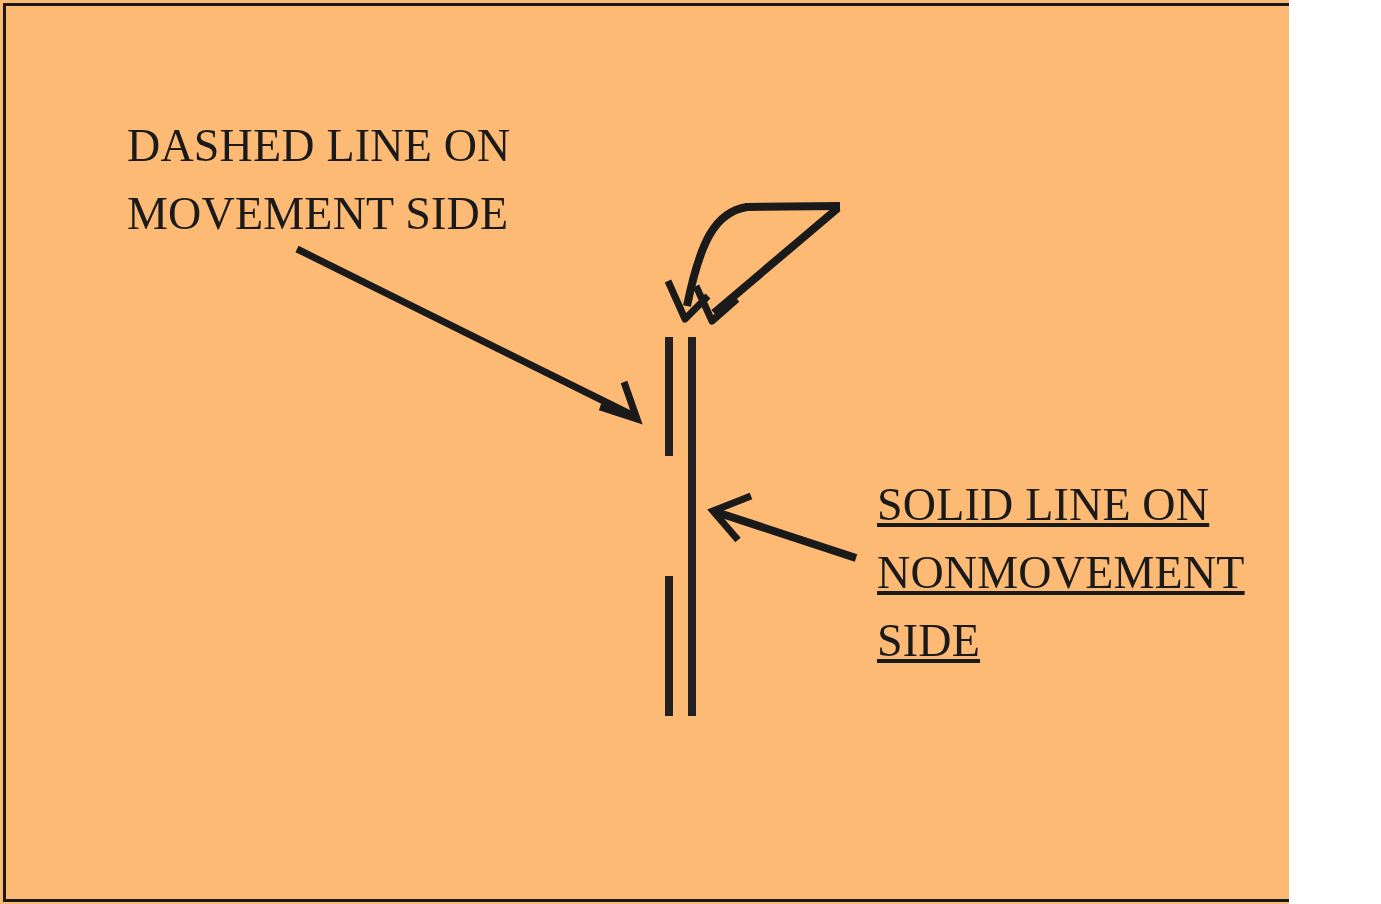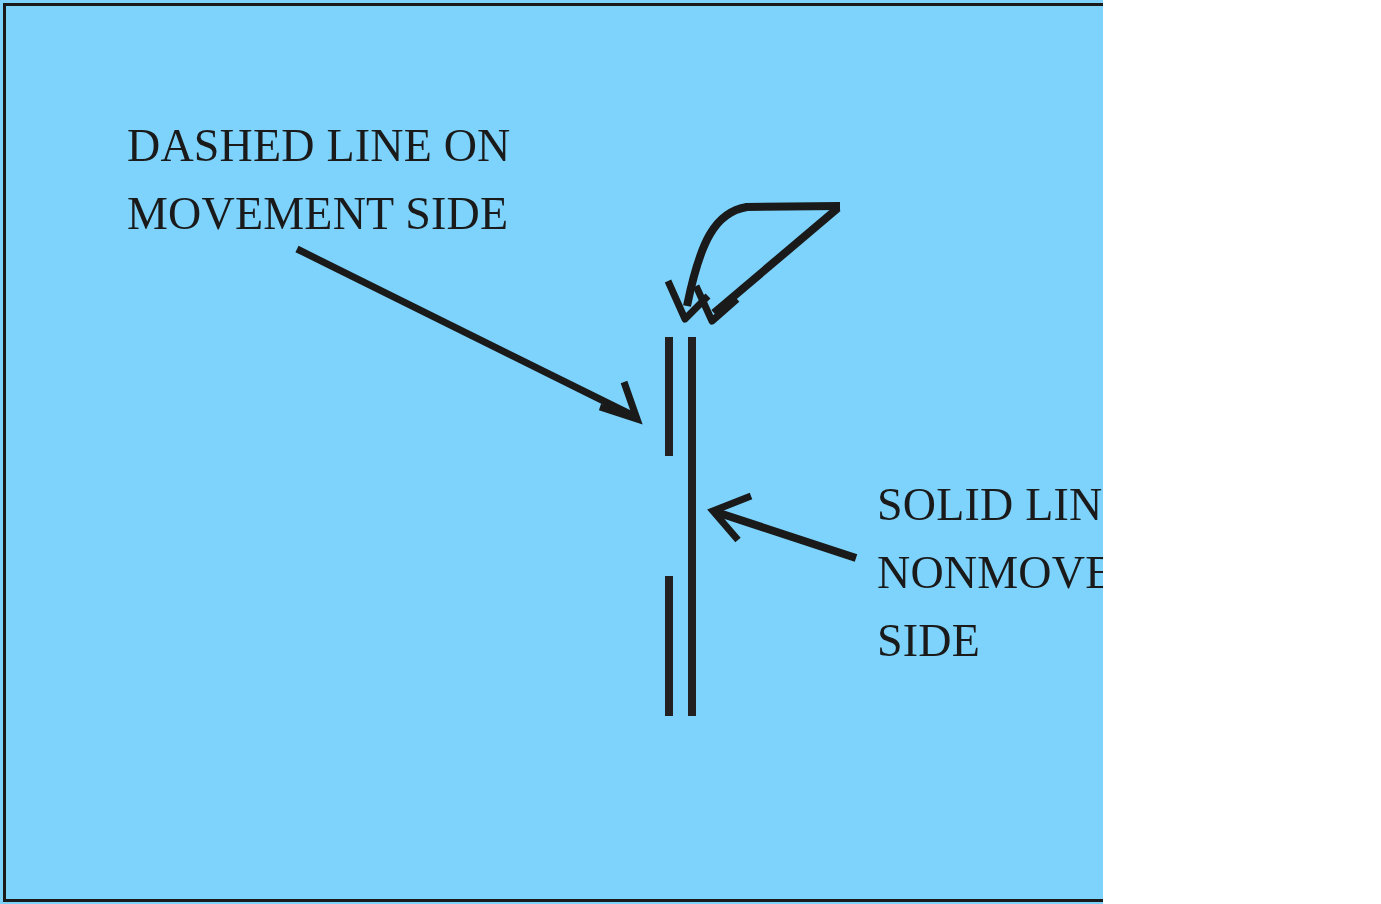"DASHED LINE ON" #diagram-root { background: #7dd3fc -> #fdba74; width: 1103px -> 1289px }
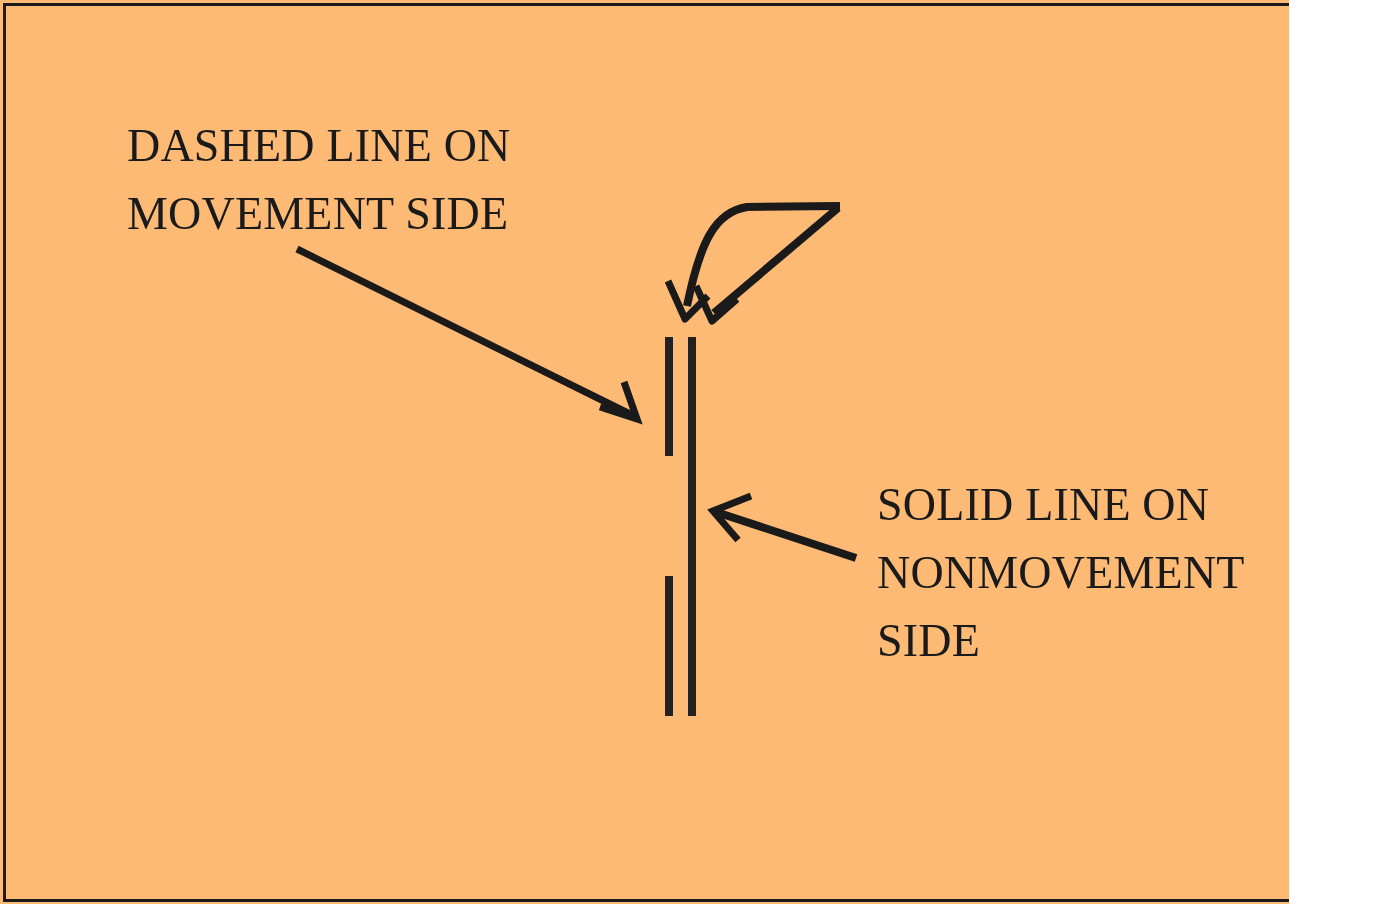"SOLID LINE ON" #label-solid { text-decoration: none -> underline }
